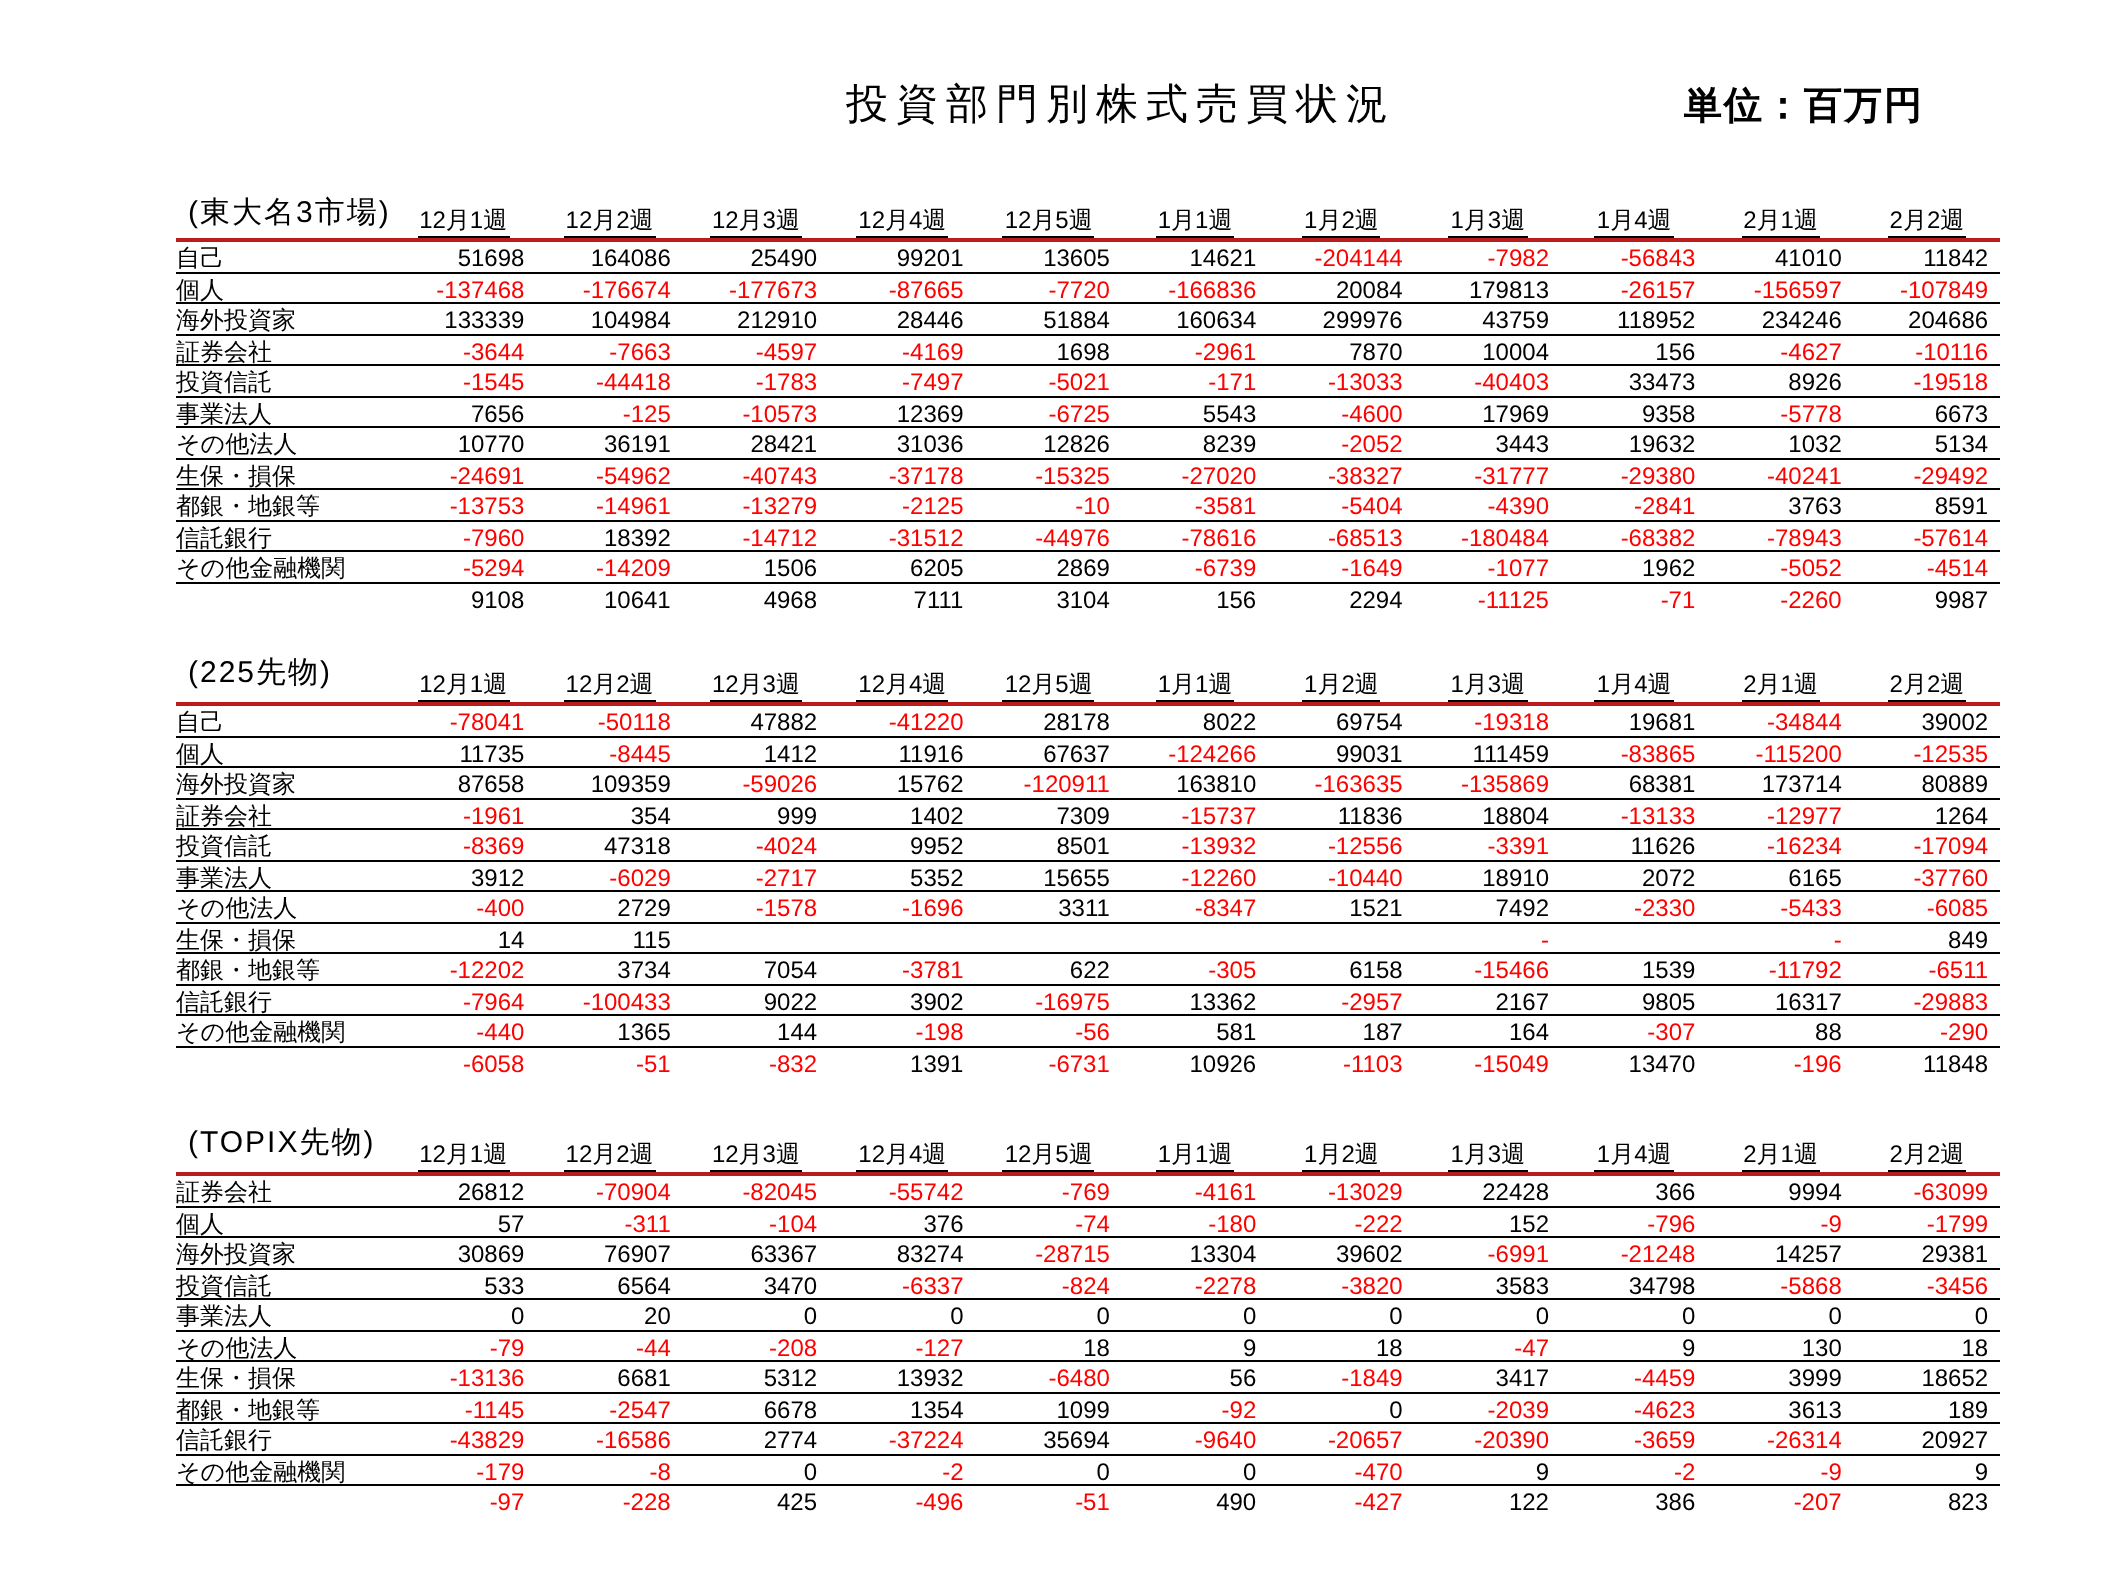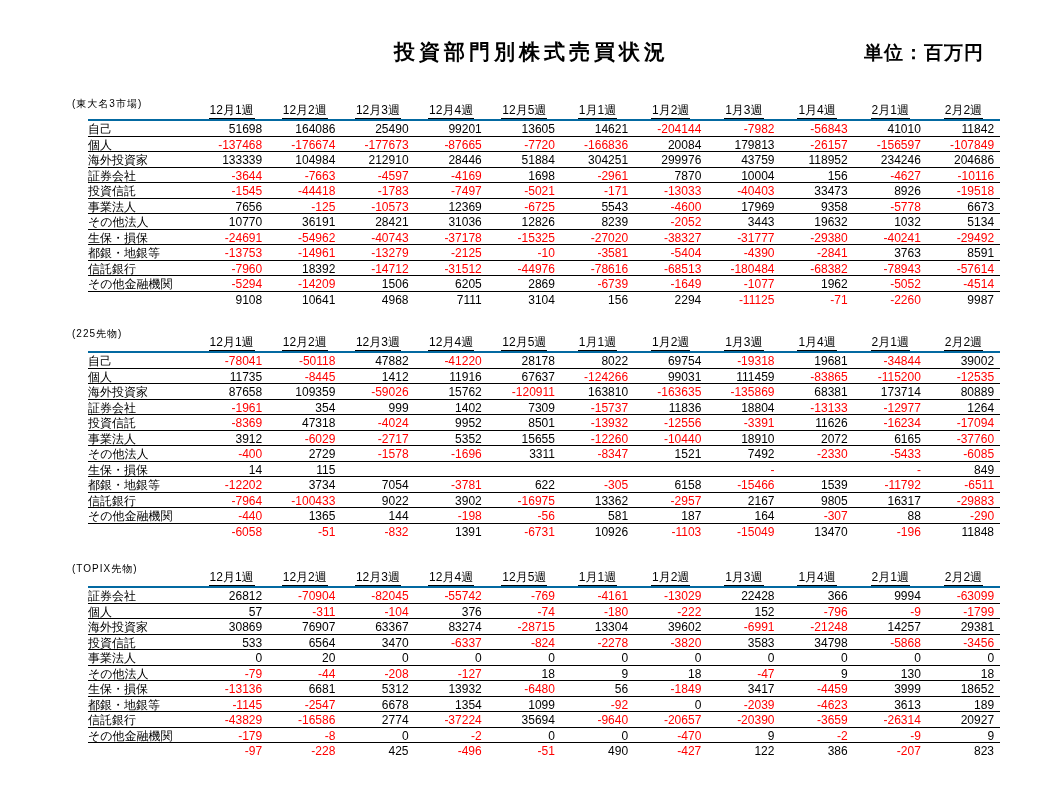"投資部門別株式売買状況" .title { font-weight: bold -> normal; left: 394px -> 423px }
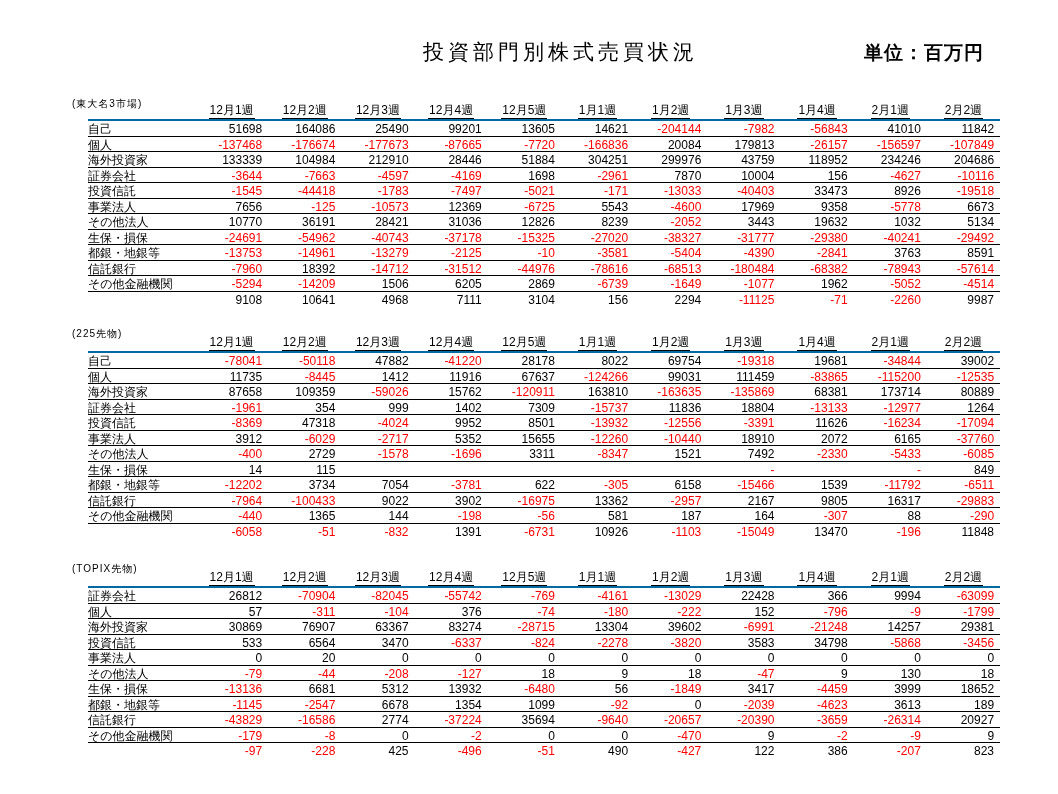"単位：百万円" .unit { left: 864px -> 842px }
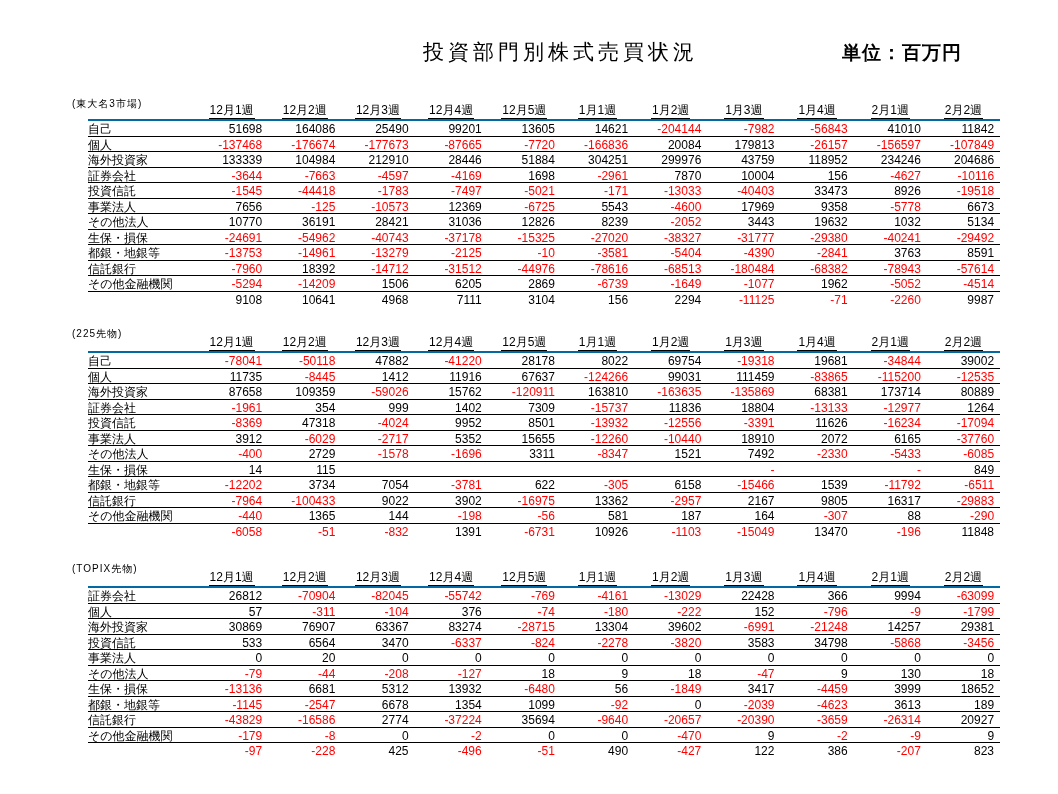"(東大名3市場)" .section-label { font-size: 10px -> 15px; left: 72px -> 94px }
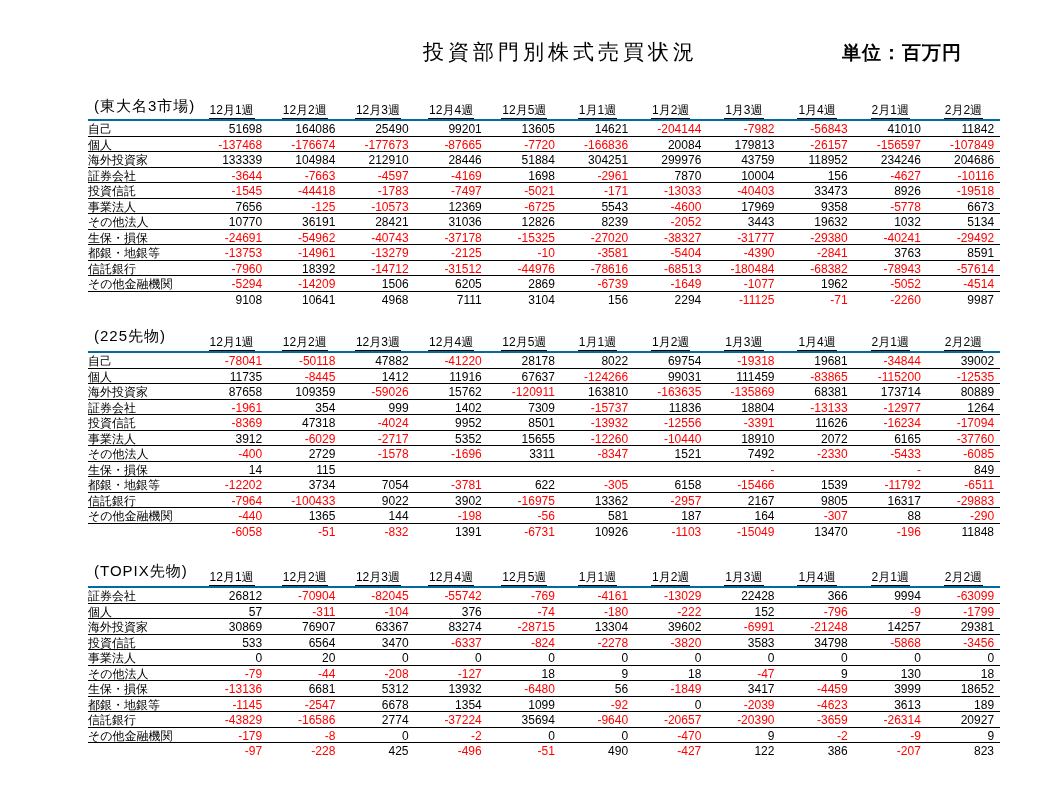"12月1週" .hrow { border-bottom: 2px solid #0369a1 -> 2px solid #b91c1c; justify-content: center -> none }
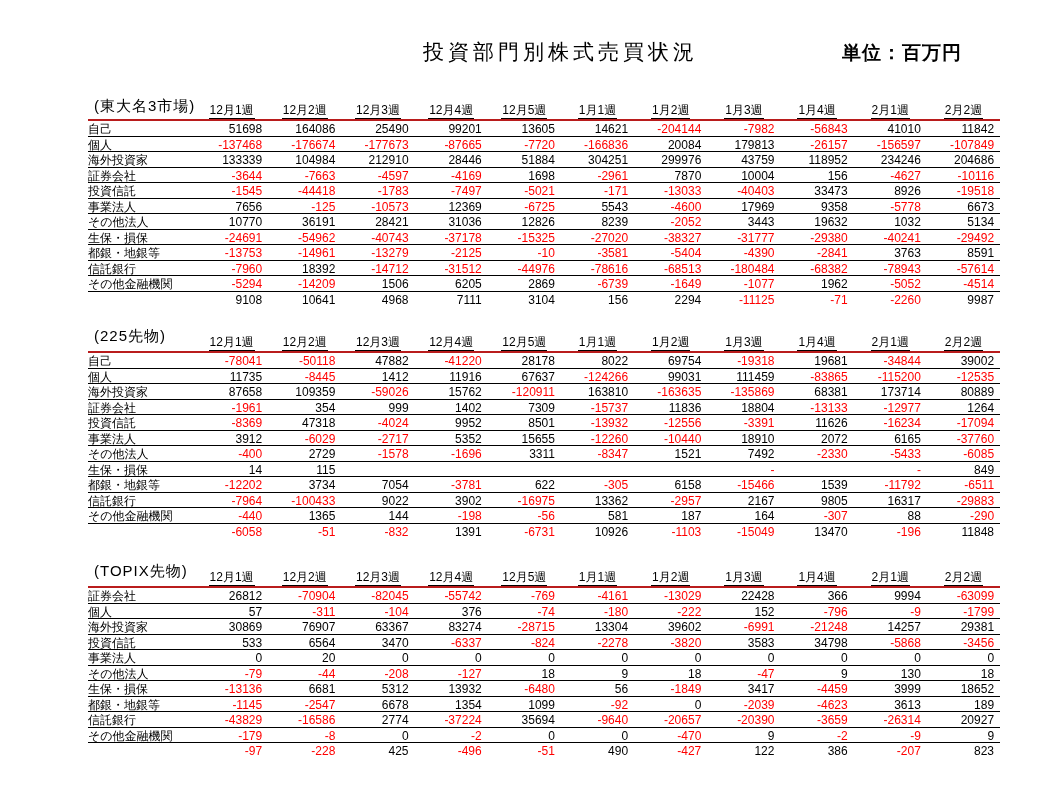"304251" div.nc { text: 304251 -> 160634 }
